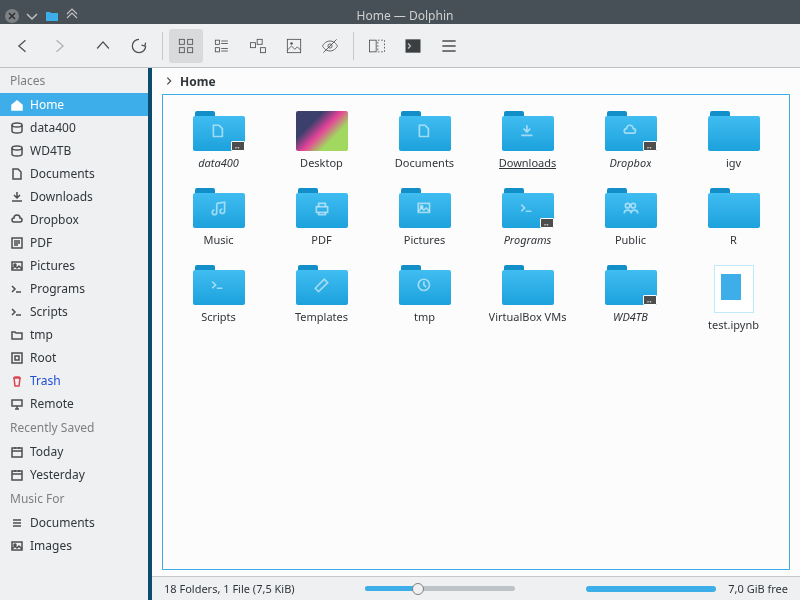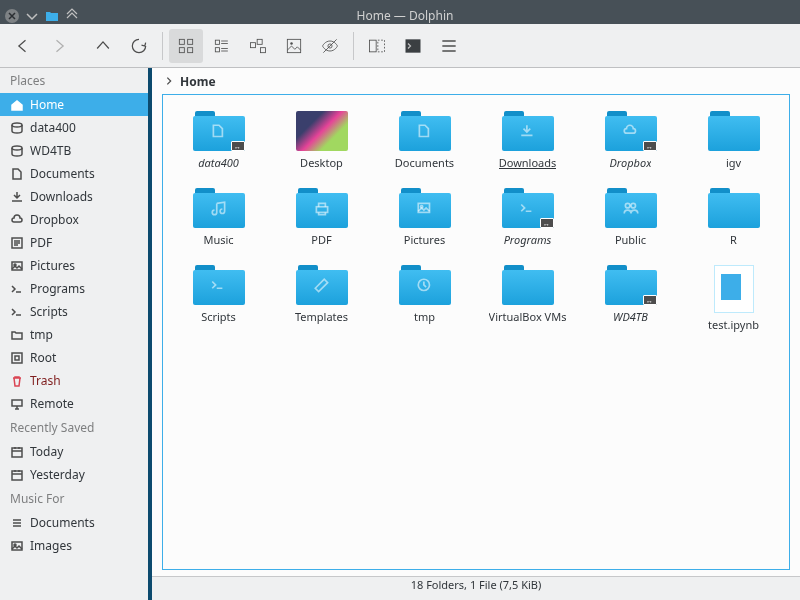"Trash" .sidebar-item.trash { color: #7f1d1d -> #1d4ed8 }
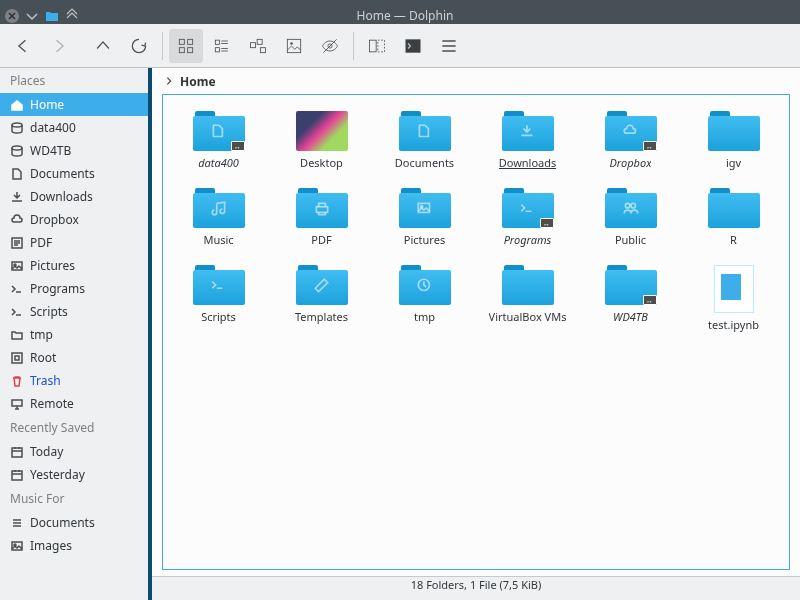"18 Folders, 1 File (7,5" .statusbar { flex-direction: column -> none }
